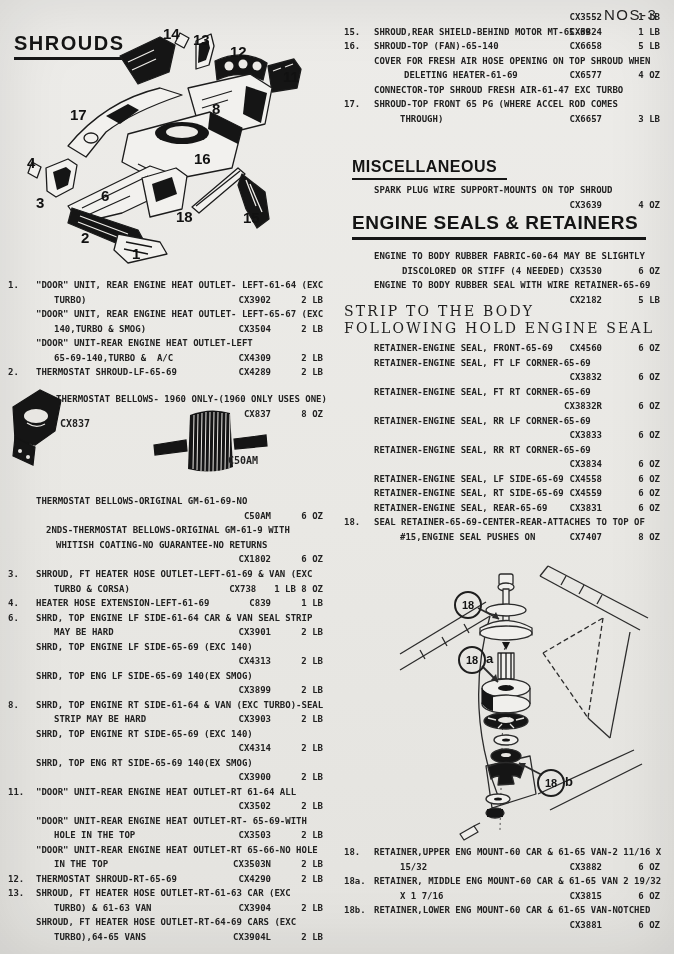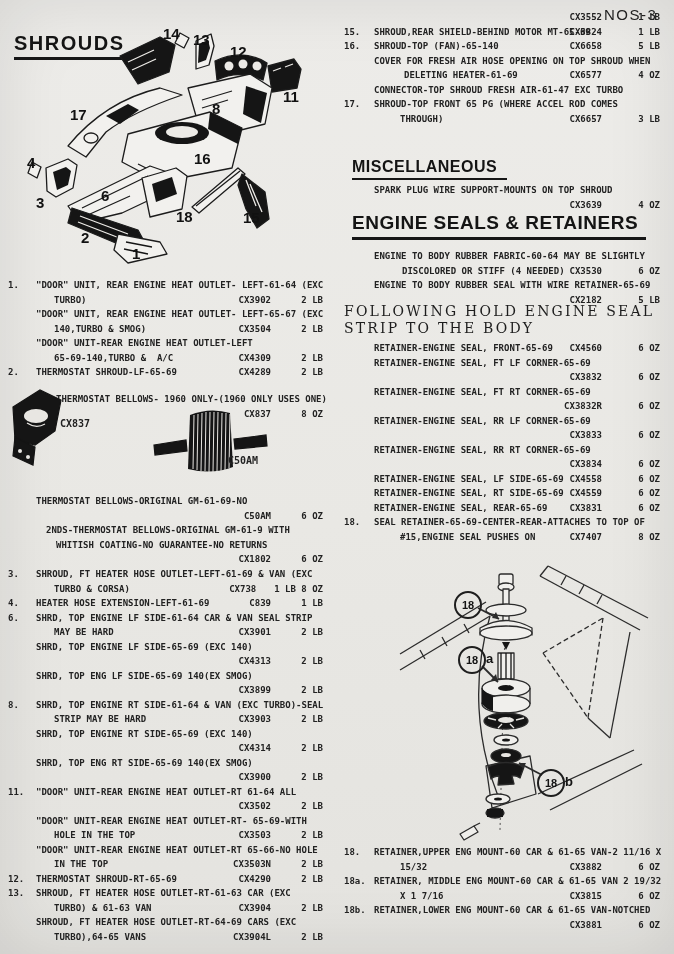"11" span.dnum { top: 88px -> 68px }
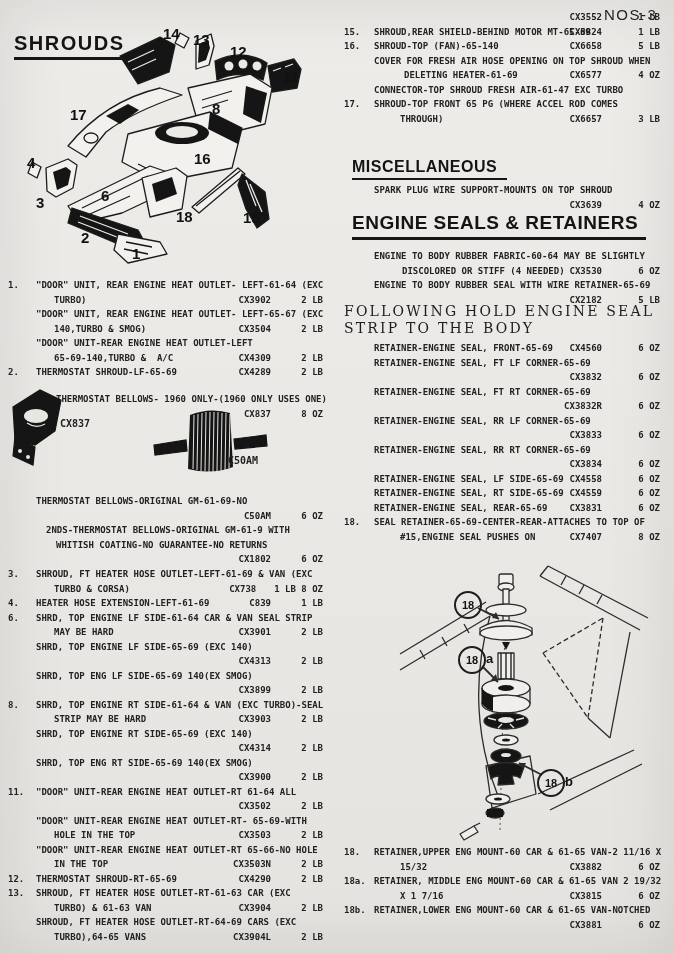"FOLLOWING HOLD ENGINE SEAL" div { order: before "STRIP TO THE BODY" -> after "STRIP TO THE BODY" }
